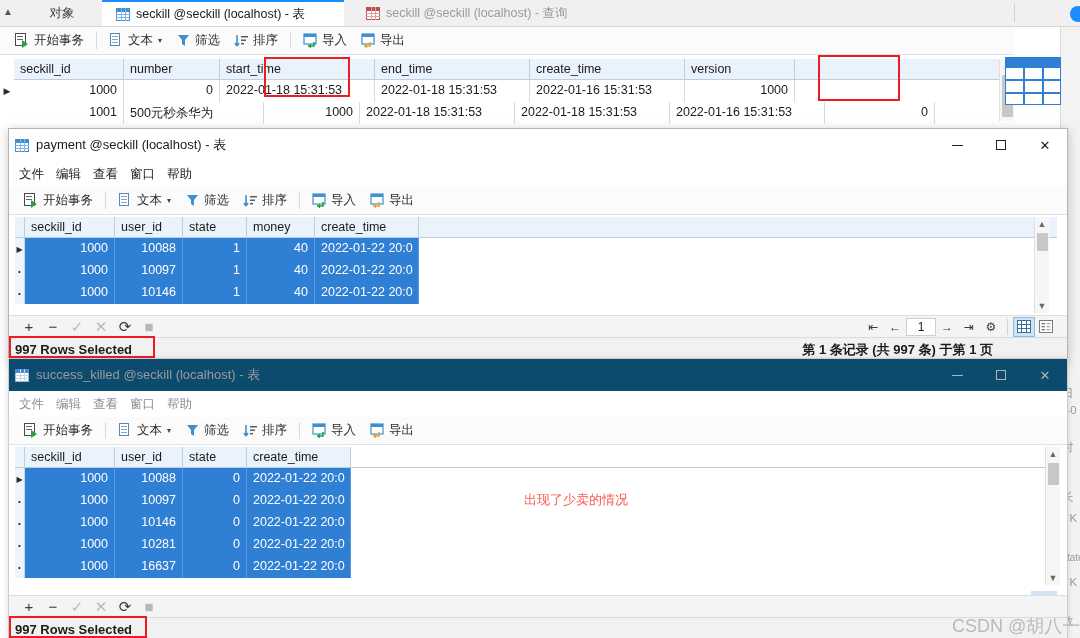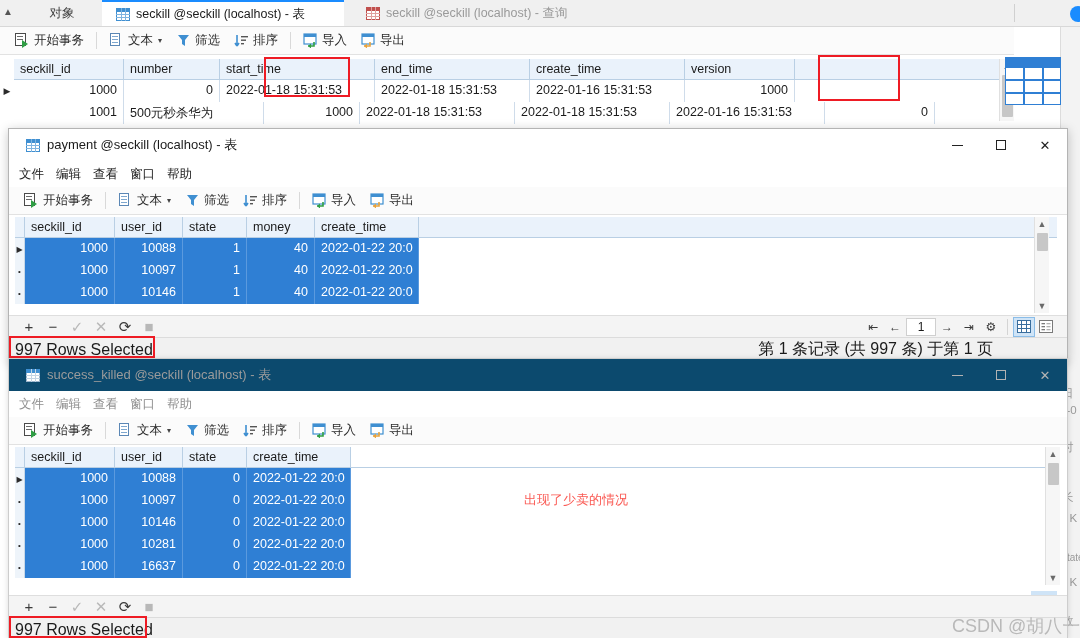"payment @seckill (localhost) - 表" .wintitle { padding-left: 17px -> 6px }
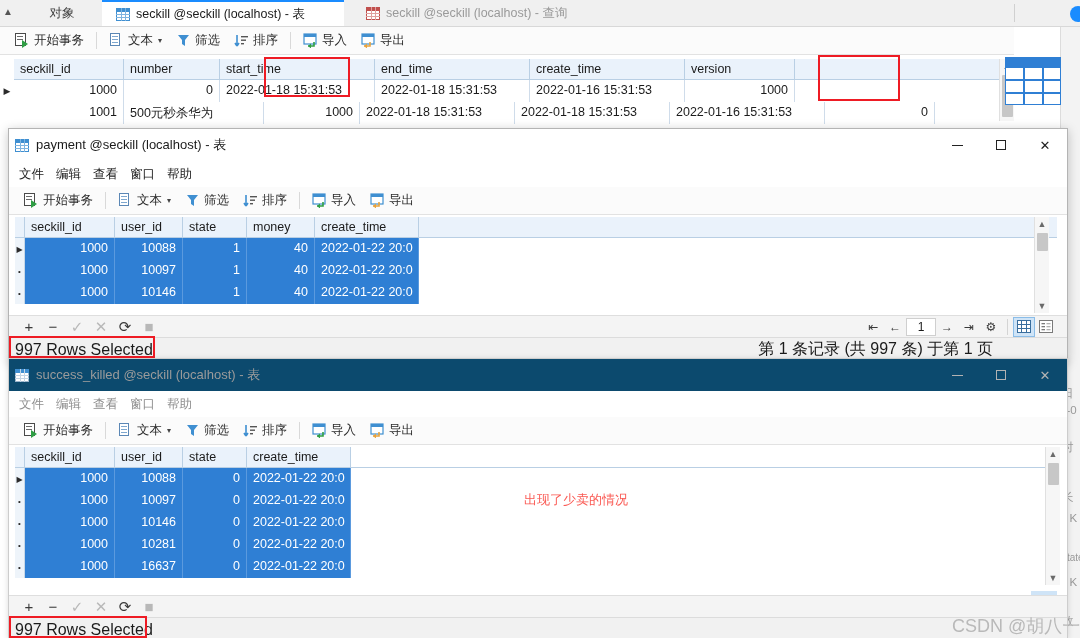"997 Rows Selected" .statusbar { font-size: 16px -> 13px; font-weight: none -> bold }
